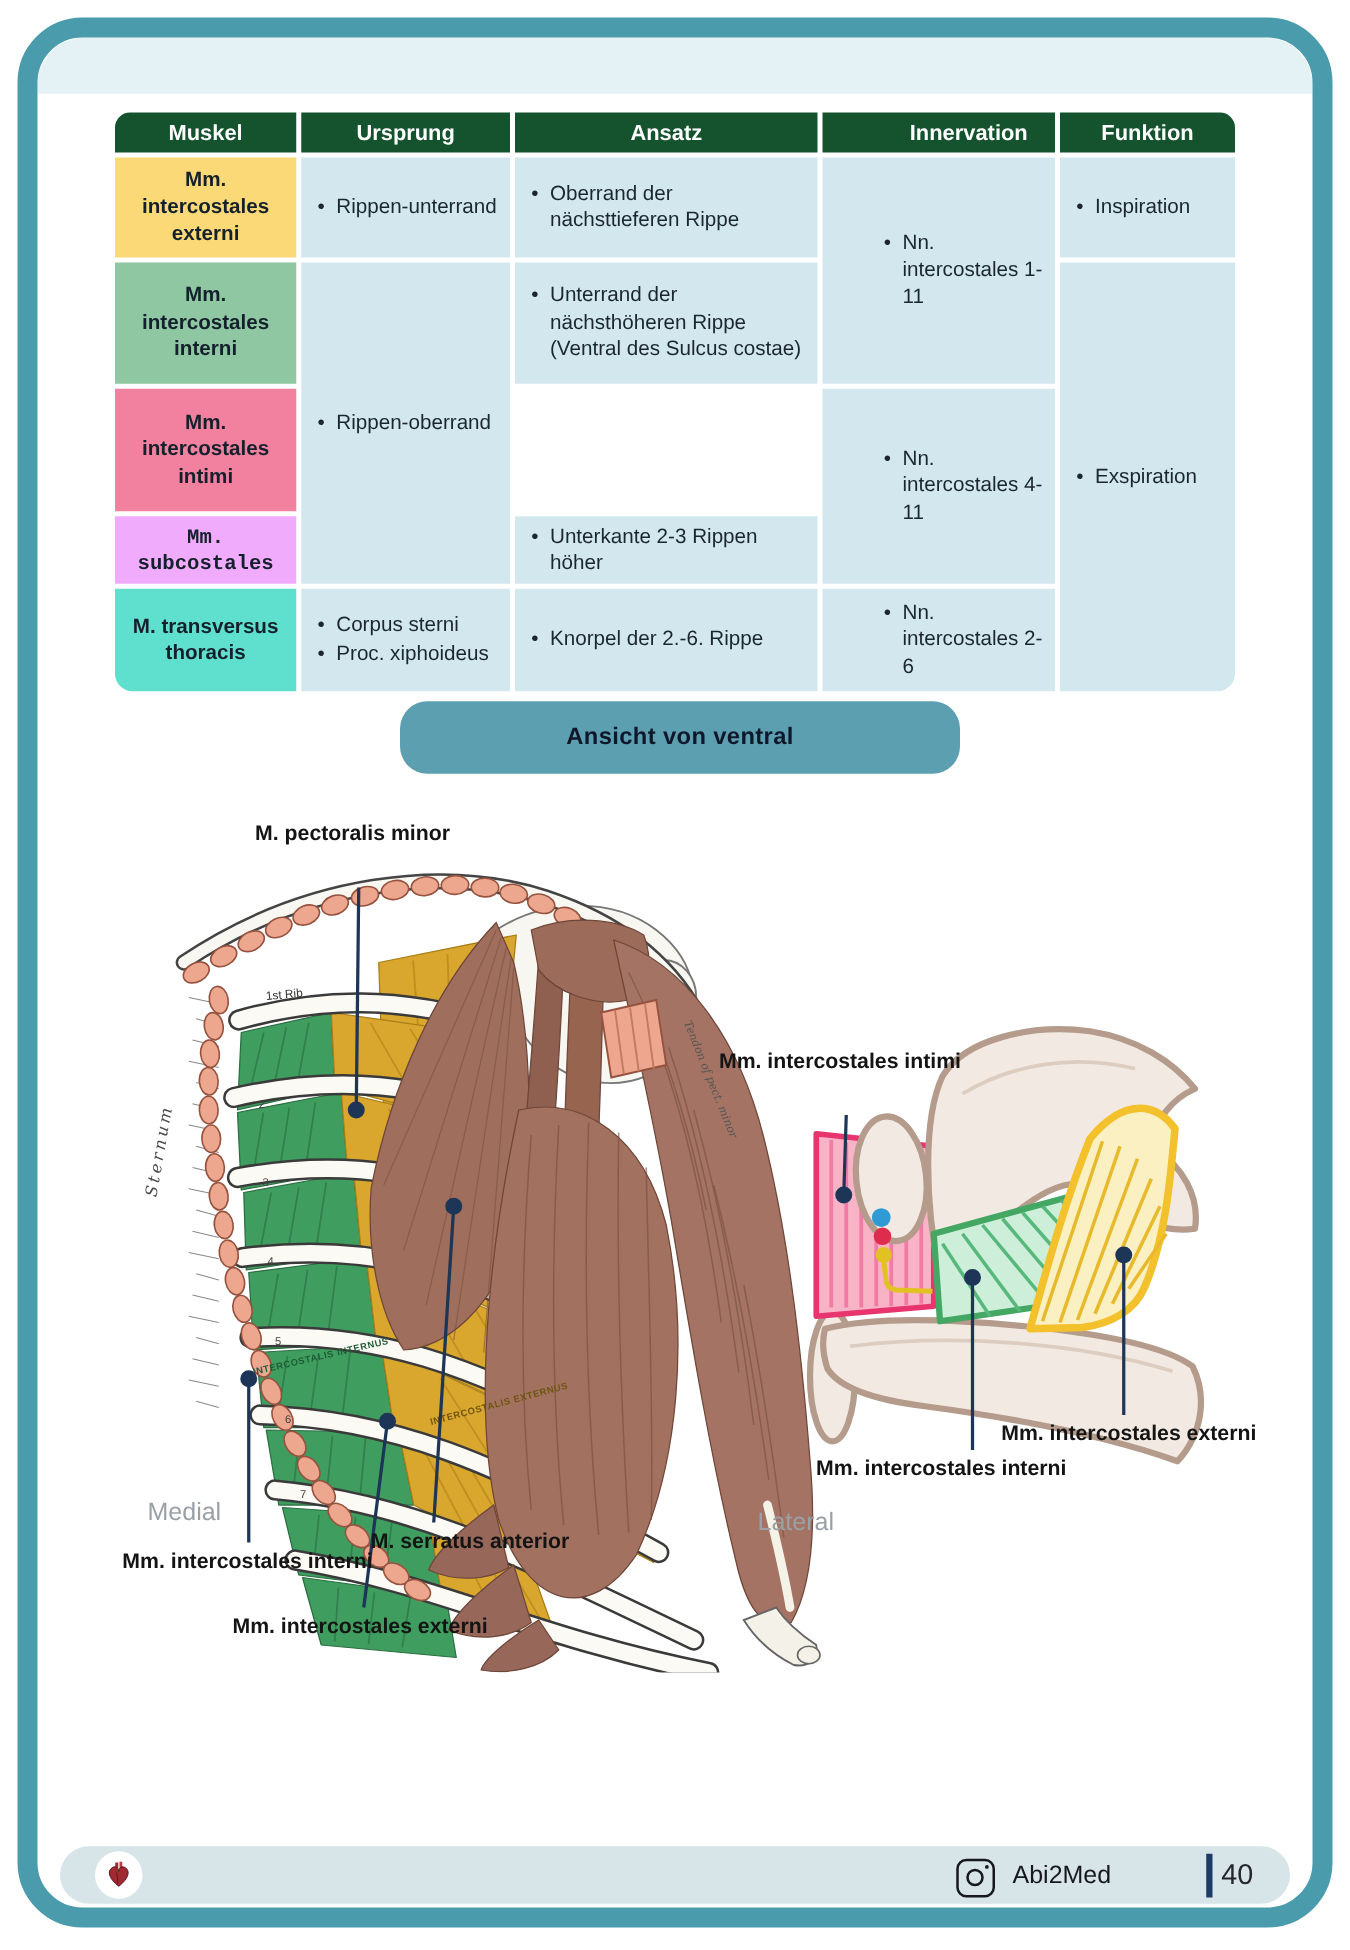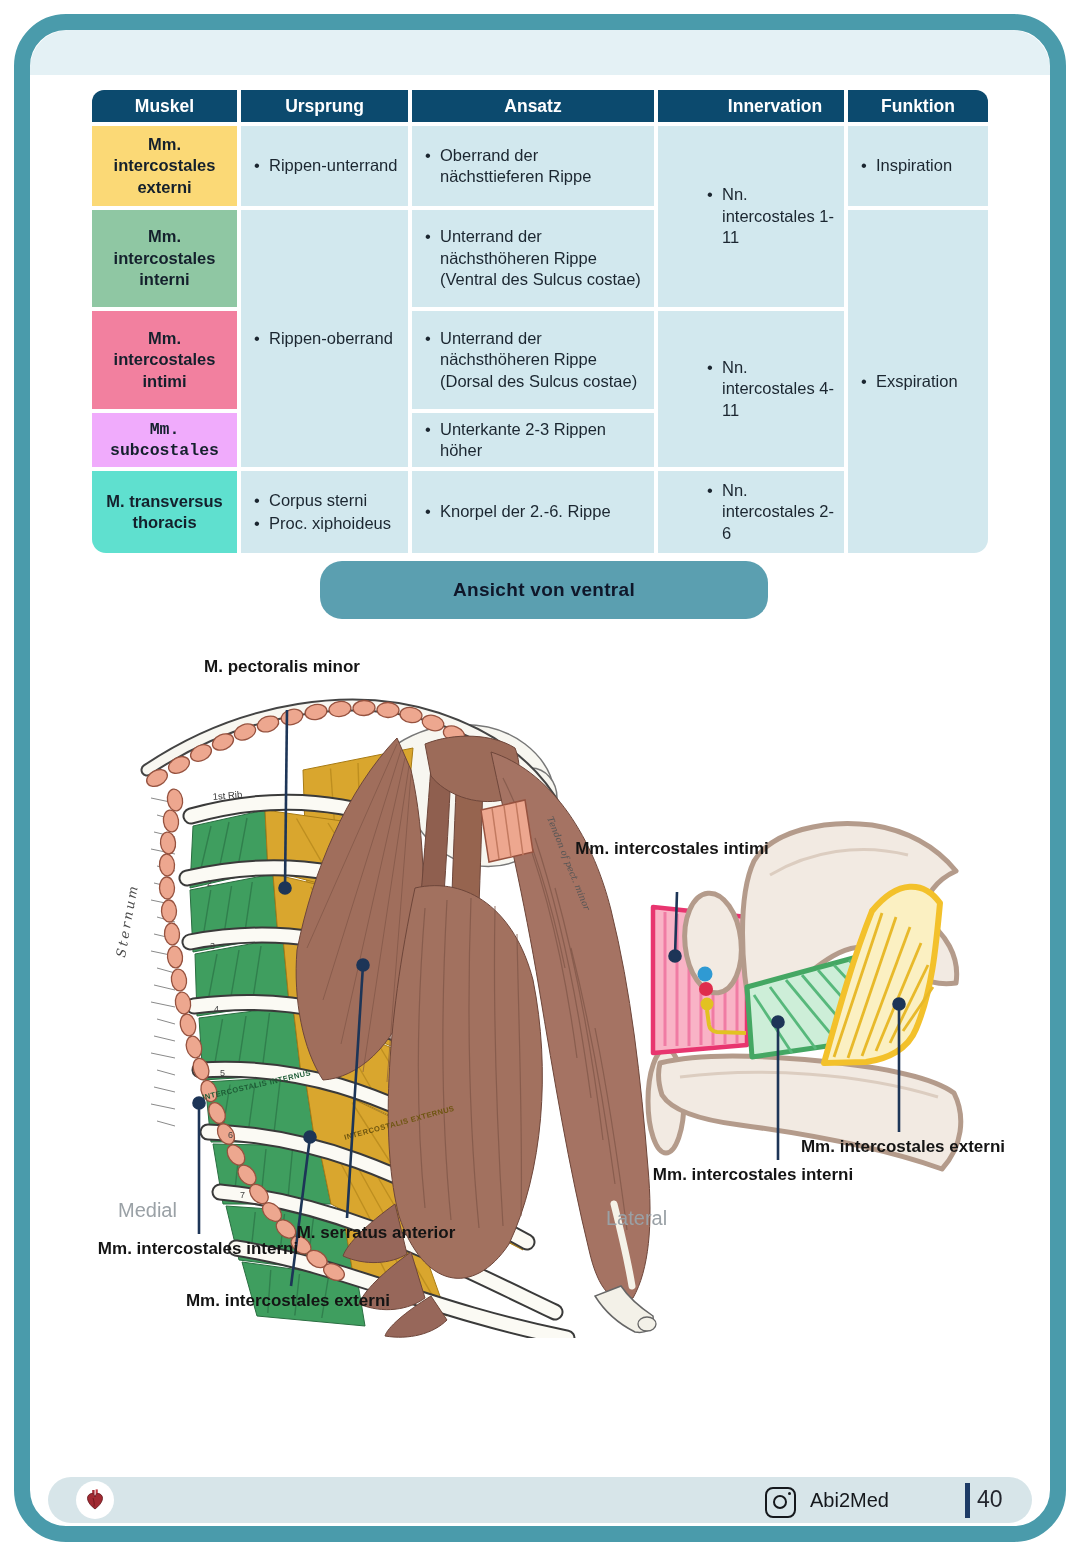"Muskel" .th { background: #0c4a6e -> #14532d }
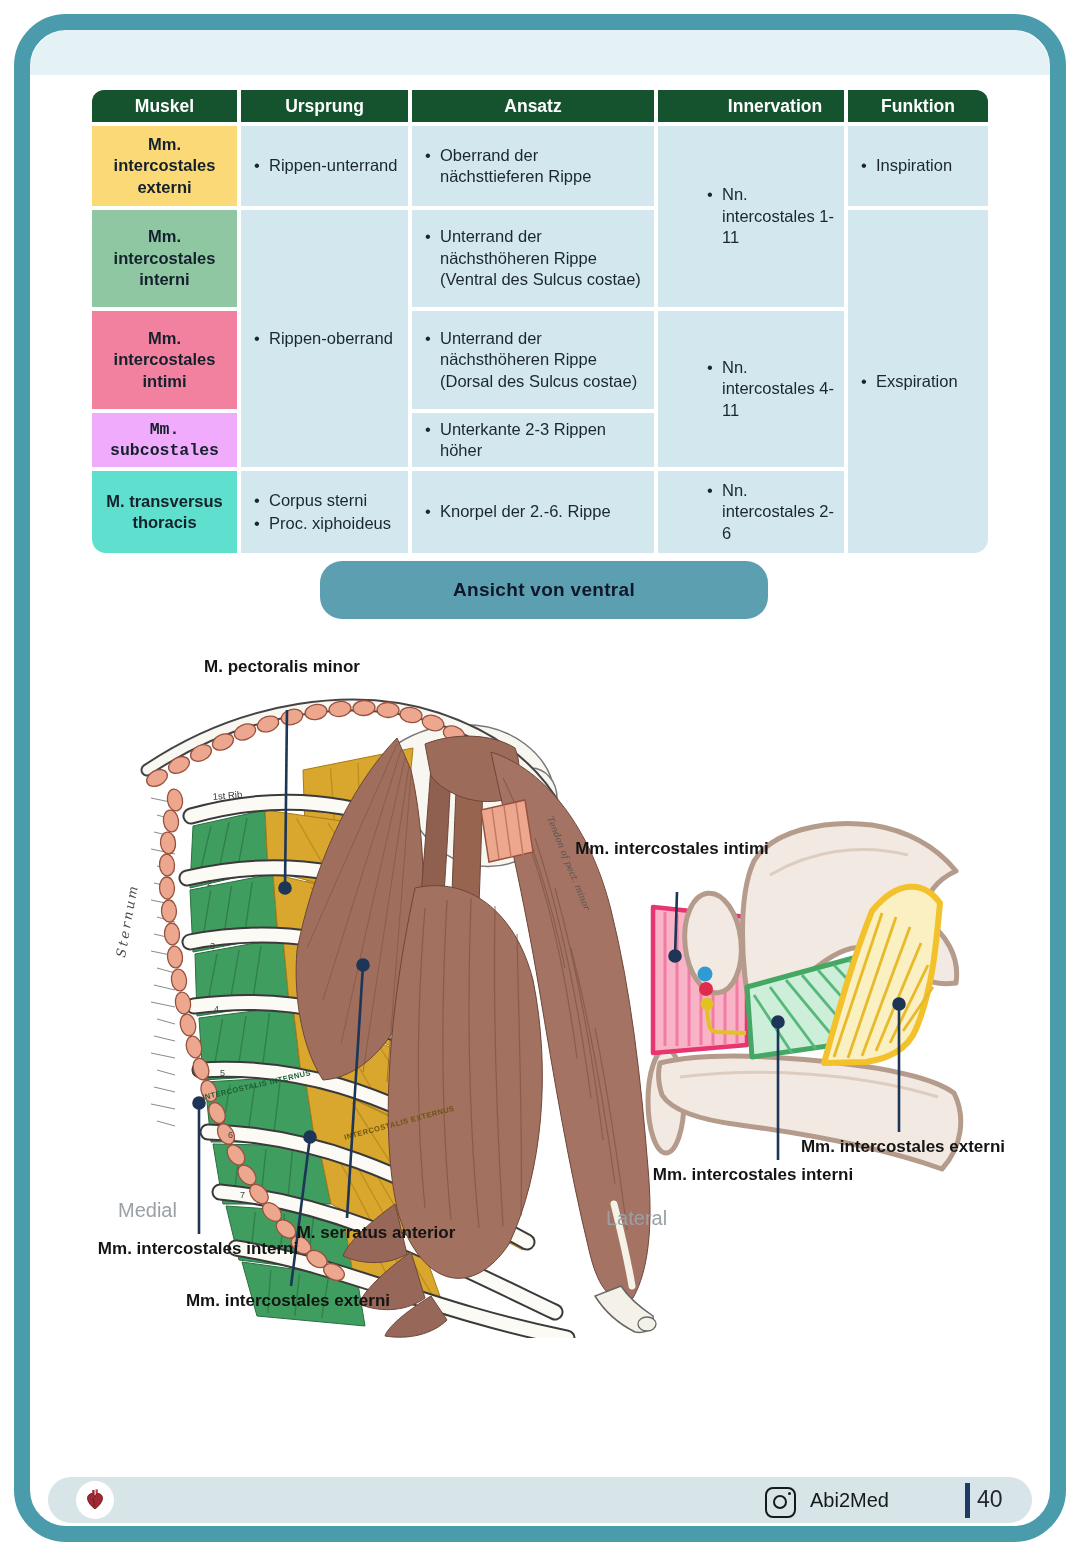"Unterrand der nächsthöheren Rippe (Dorsal des" div.td { html: <div> <ul> <li>Unterrand der nächsthöheren Rippe (Dorsal des Sulcus costae)</li> </ul> </div> -> none }
